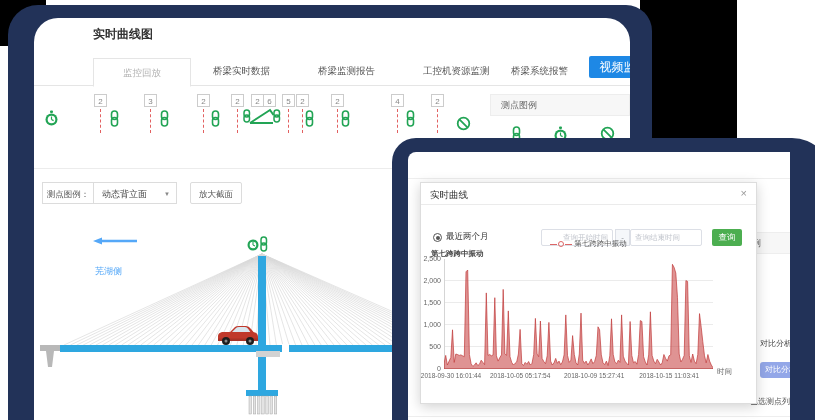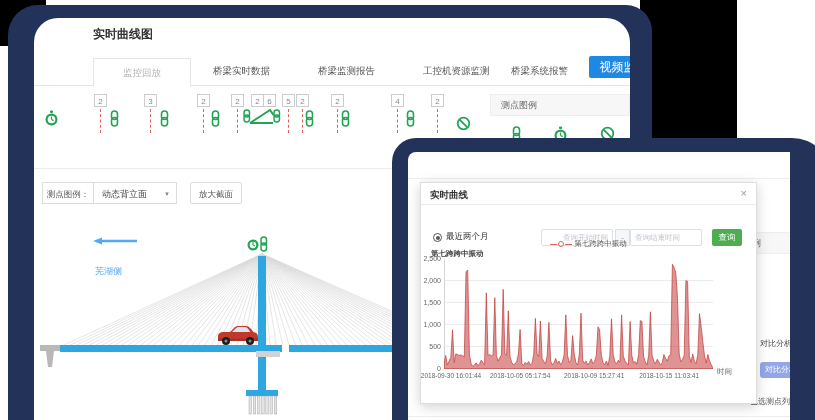"实时曲线" .m-title { font-weight: bold -> none }
